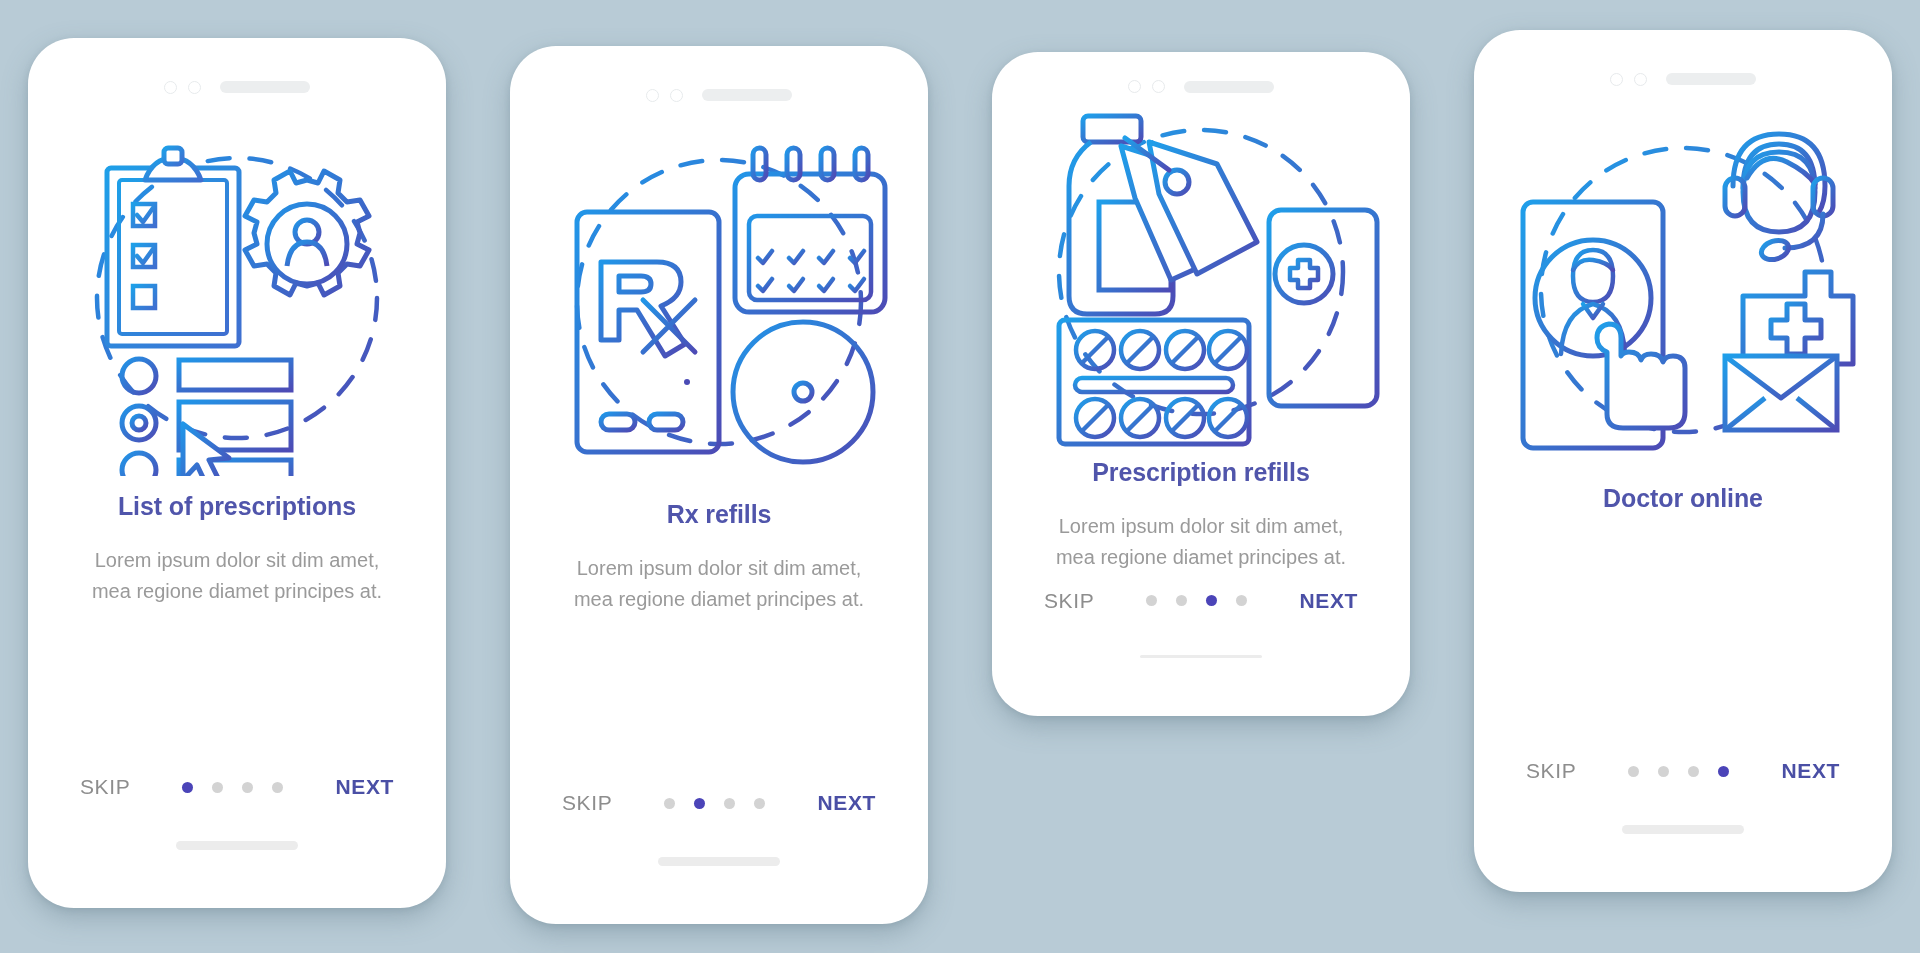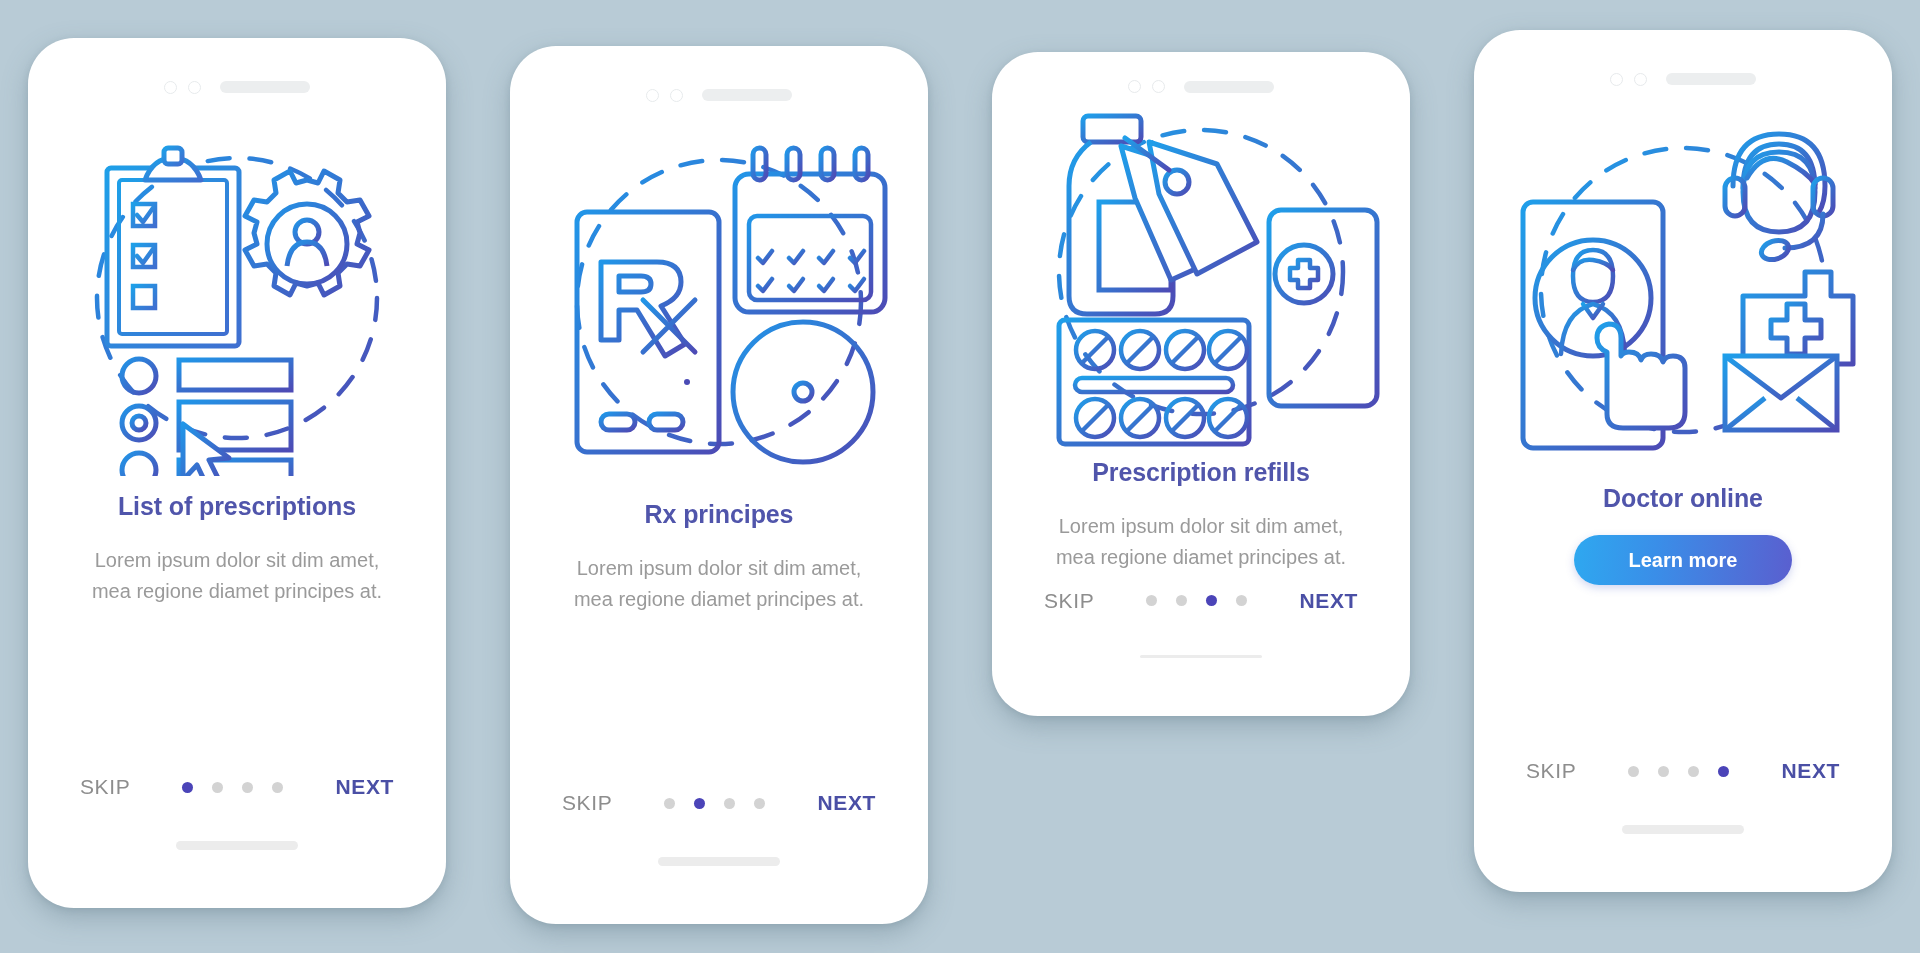"Rx principes" div.title { text: principes -> refills }
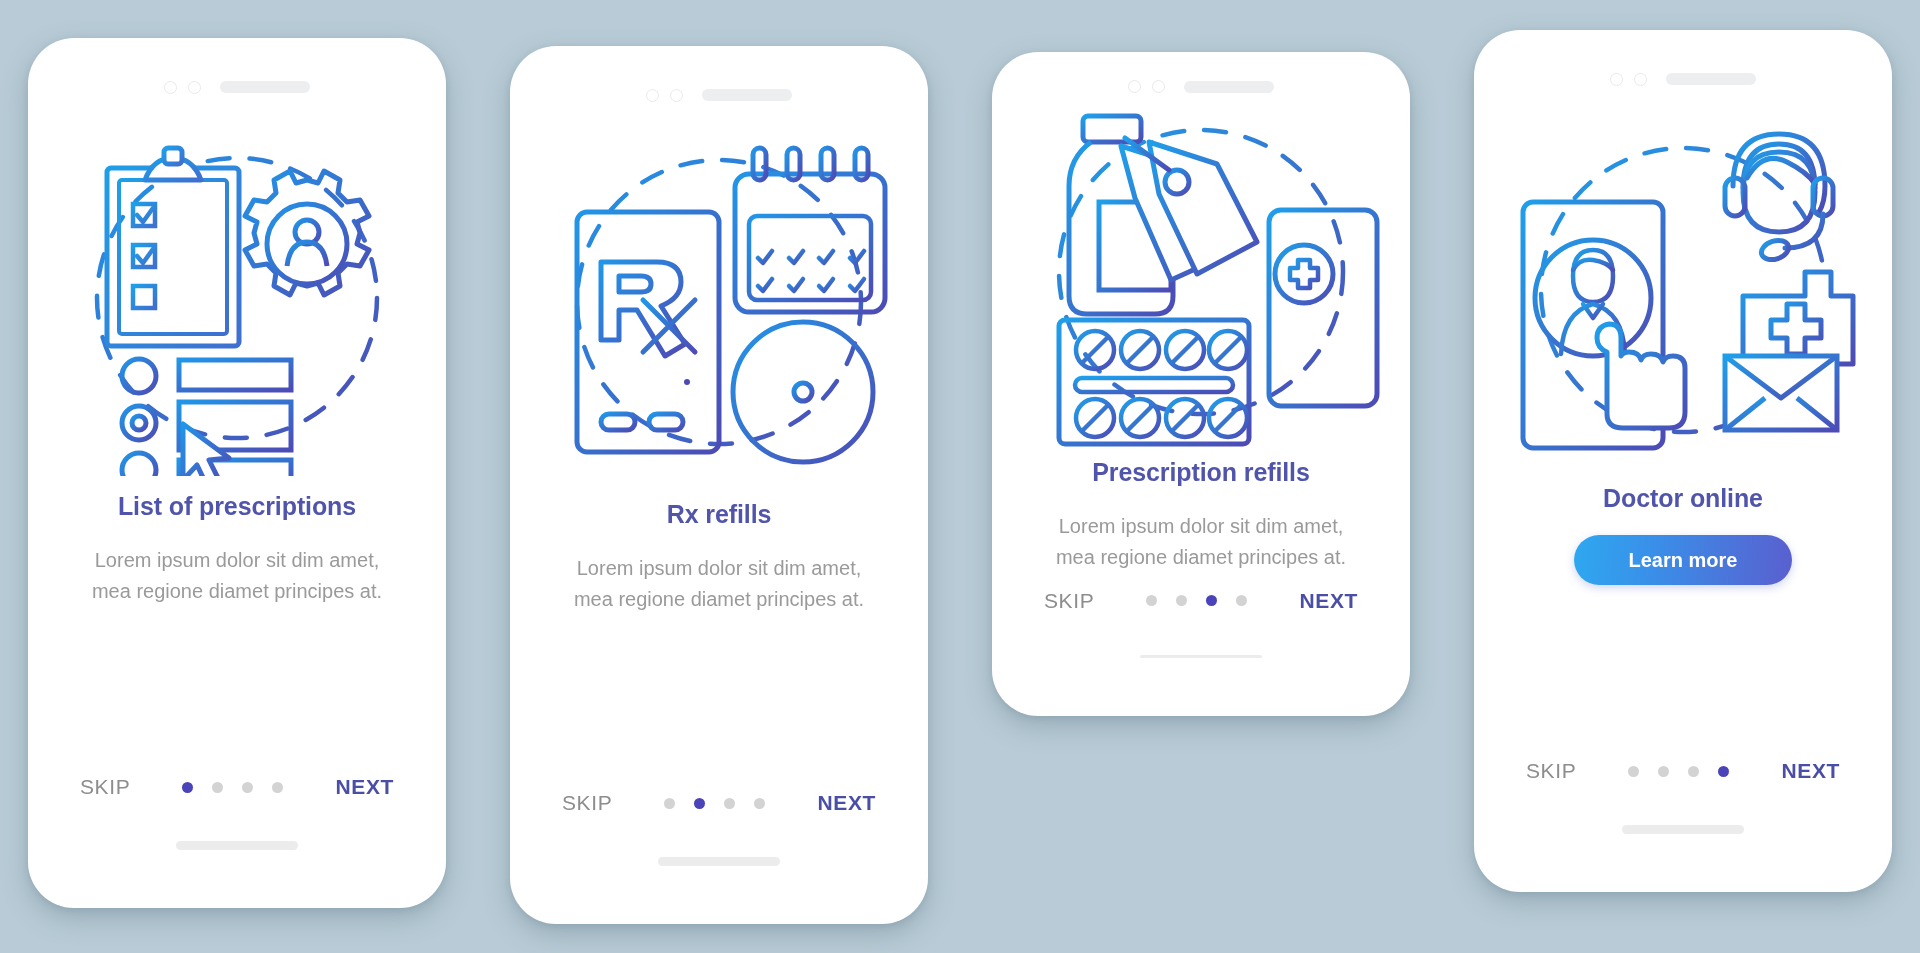"Learn more" button.learn-btn { html: <button>Learn more</button> -> none }
